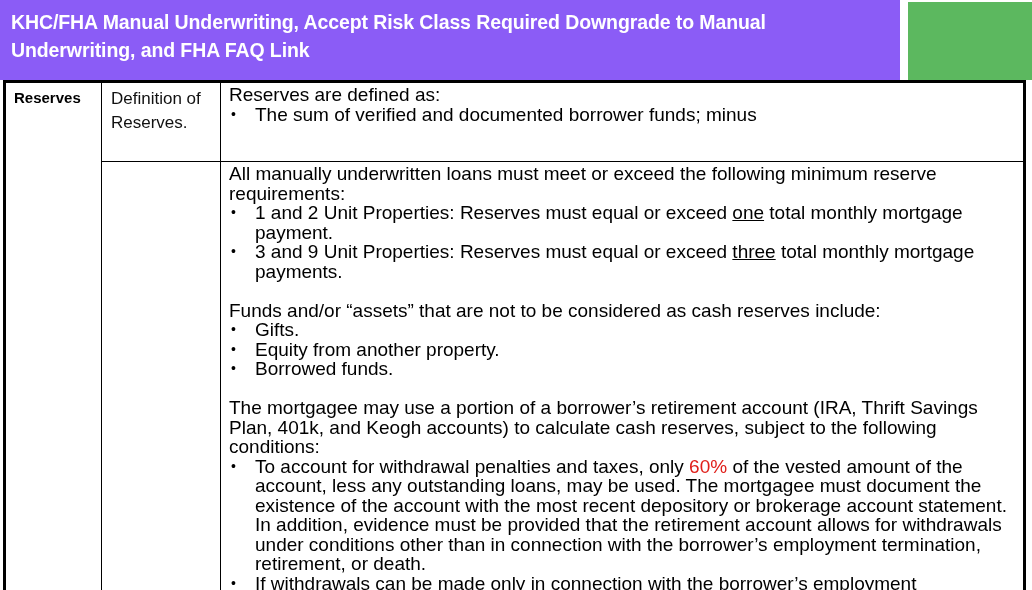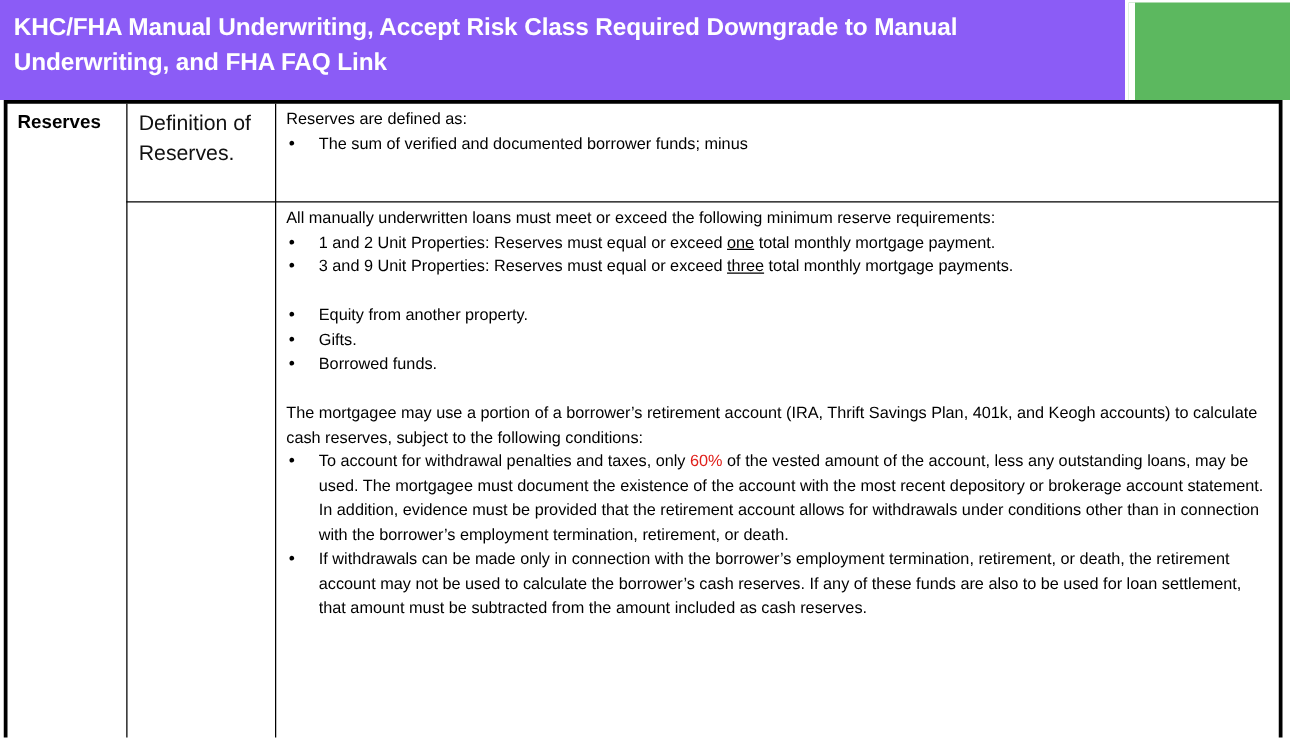"Reserves are defined as:" .content { font-size: 13px -> 19px }
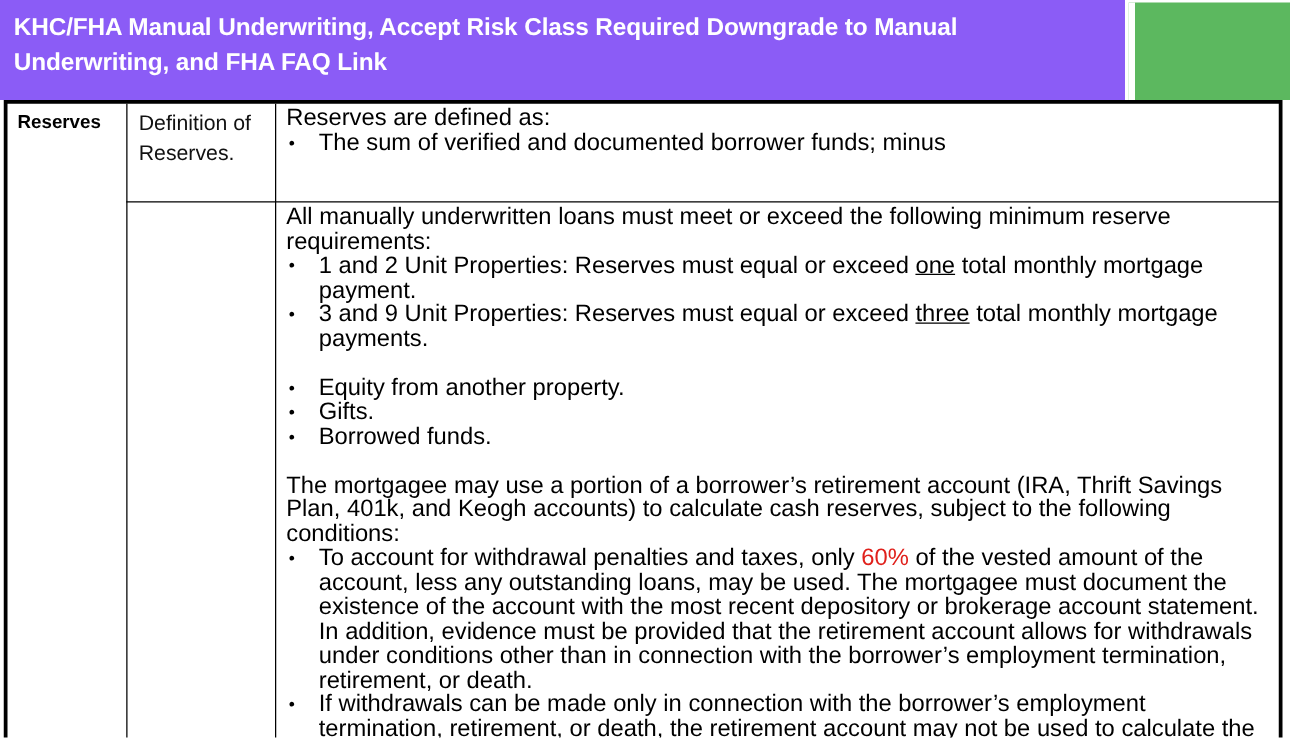"Funds and/or “assets” that are" p { html: none -> <p>Funds and/or “assets” that are not to be considered as cash reserves include:</p> }
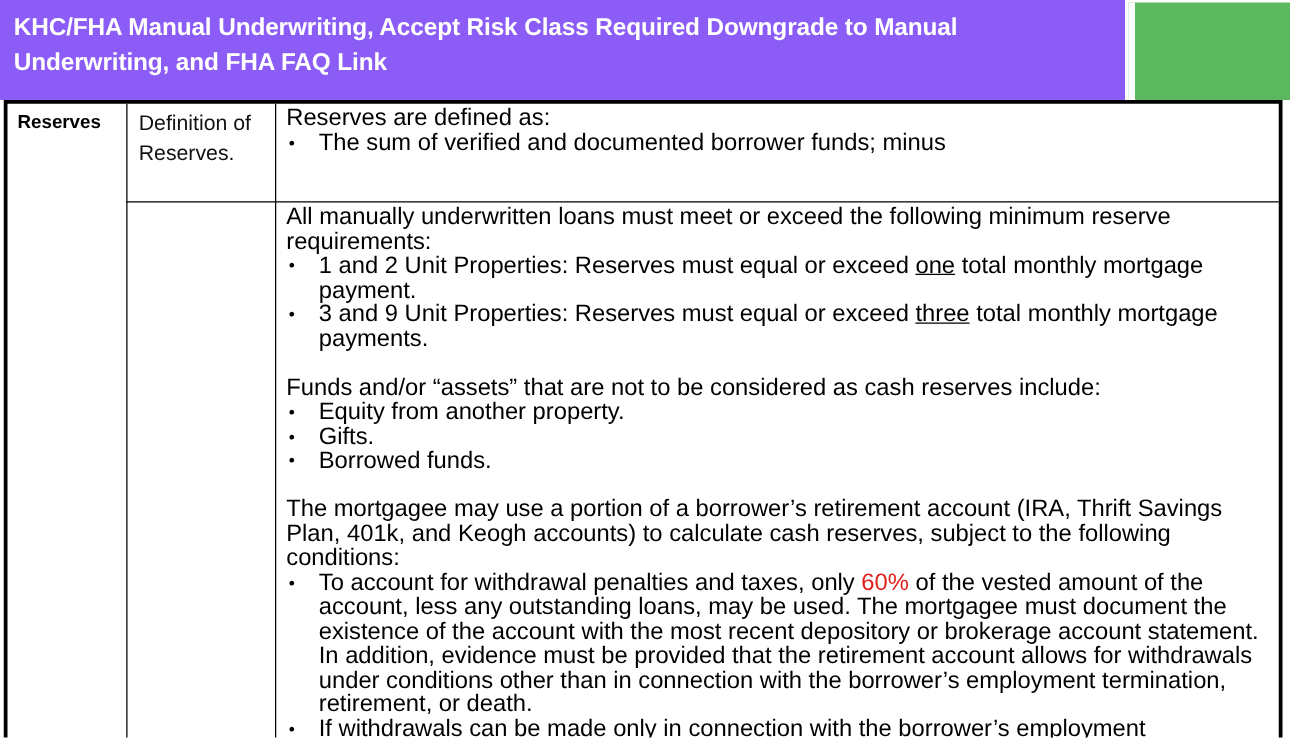"Equity from another property." li { order: before "Gifts." -> after "Gifts." }
